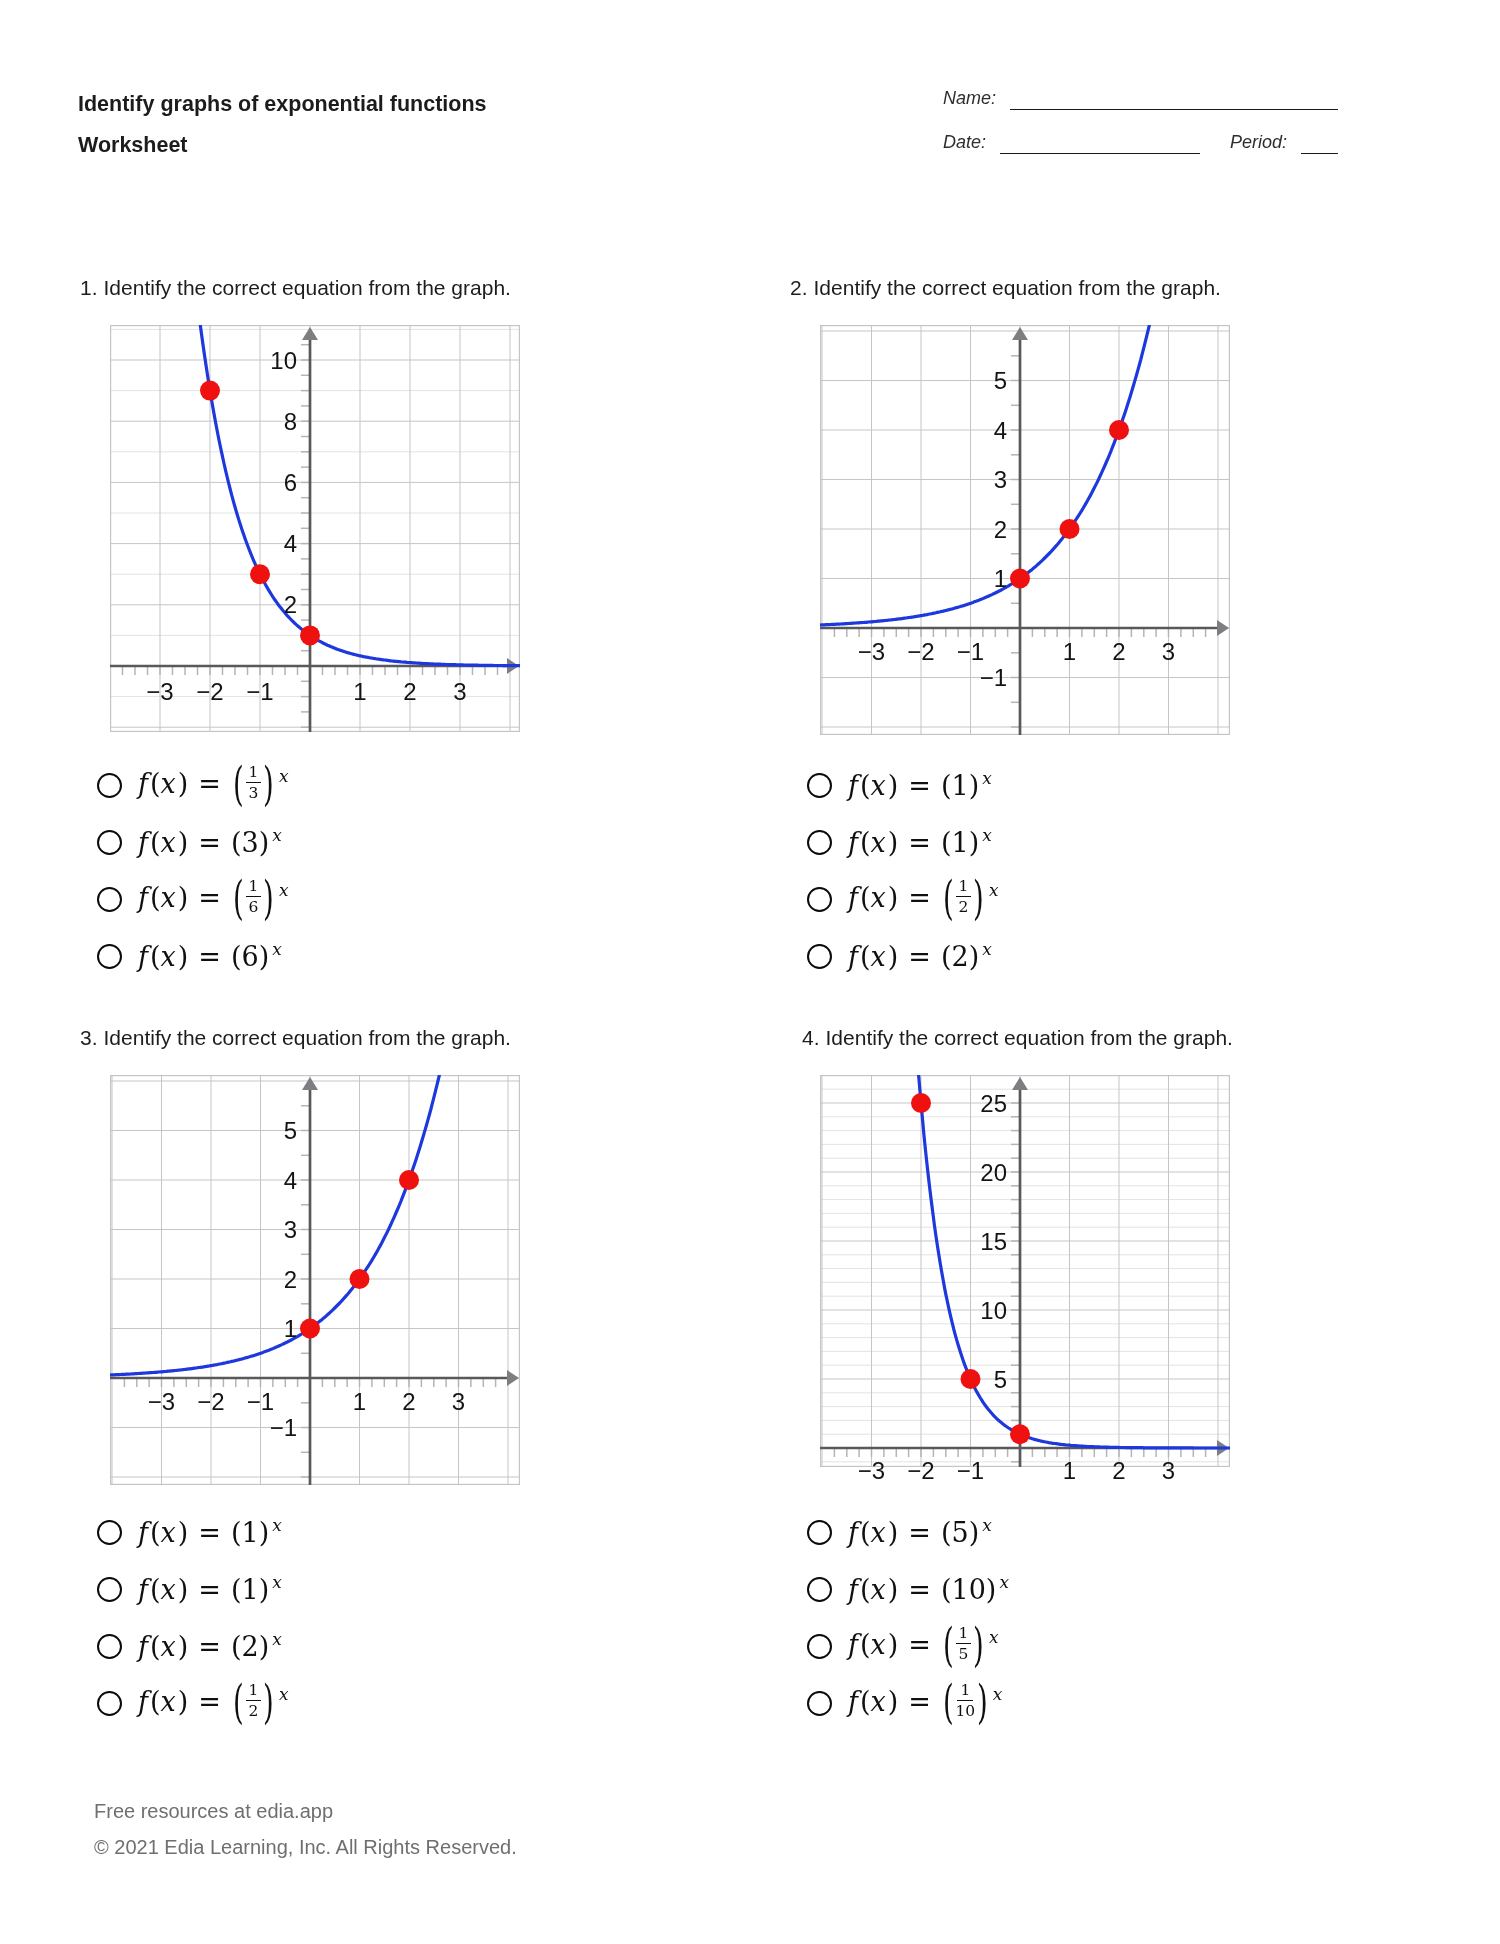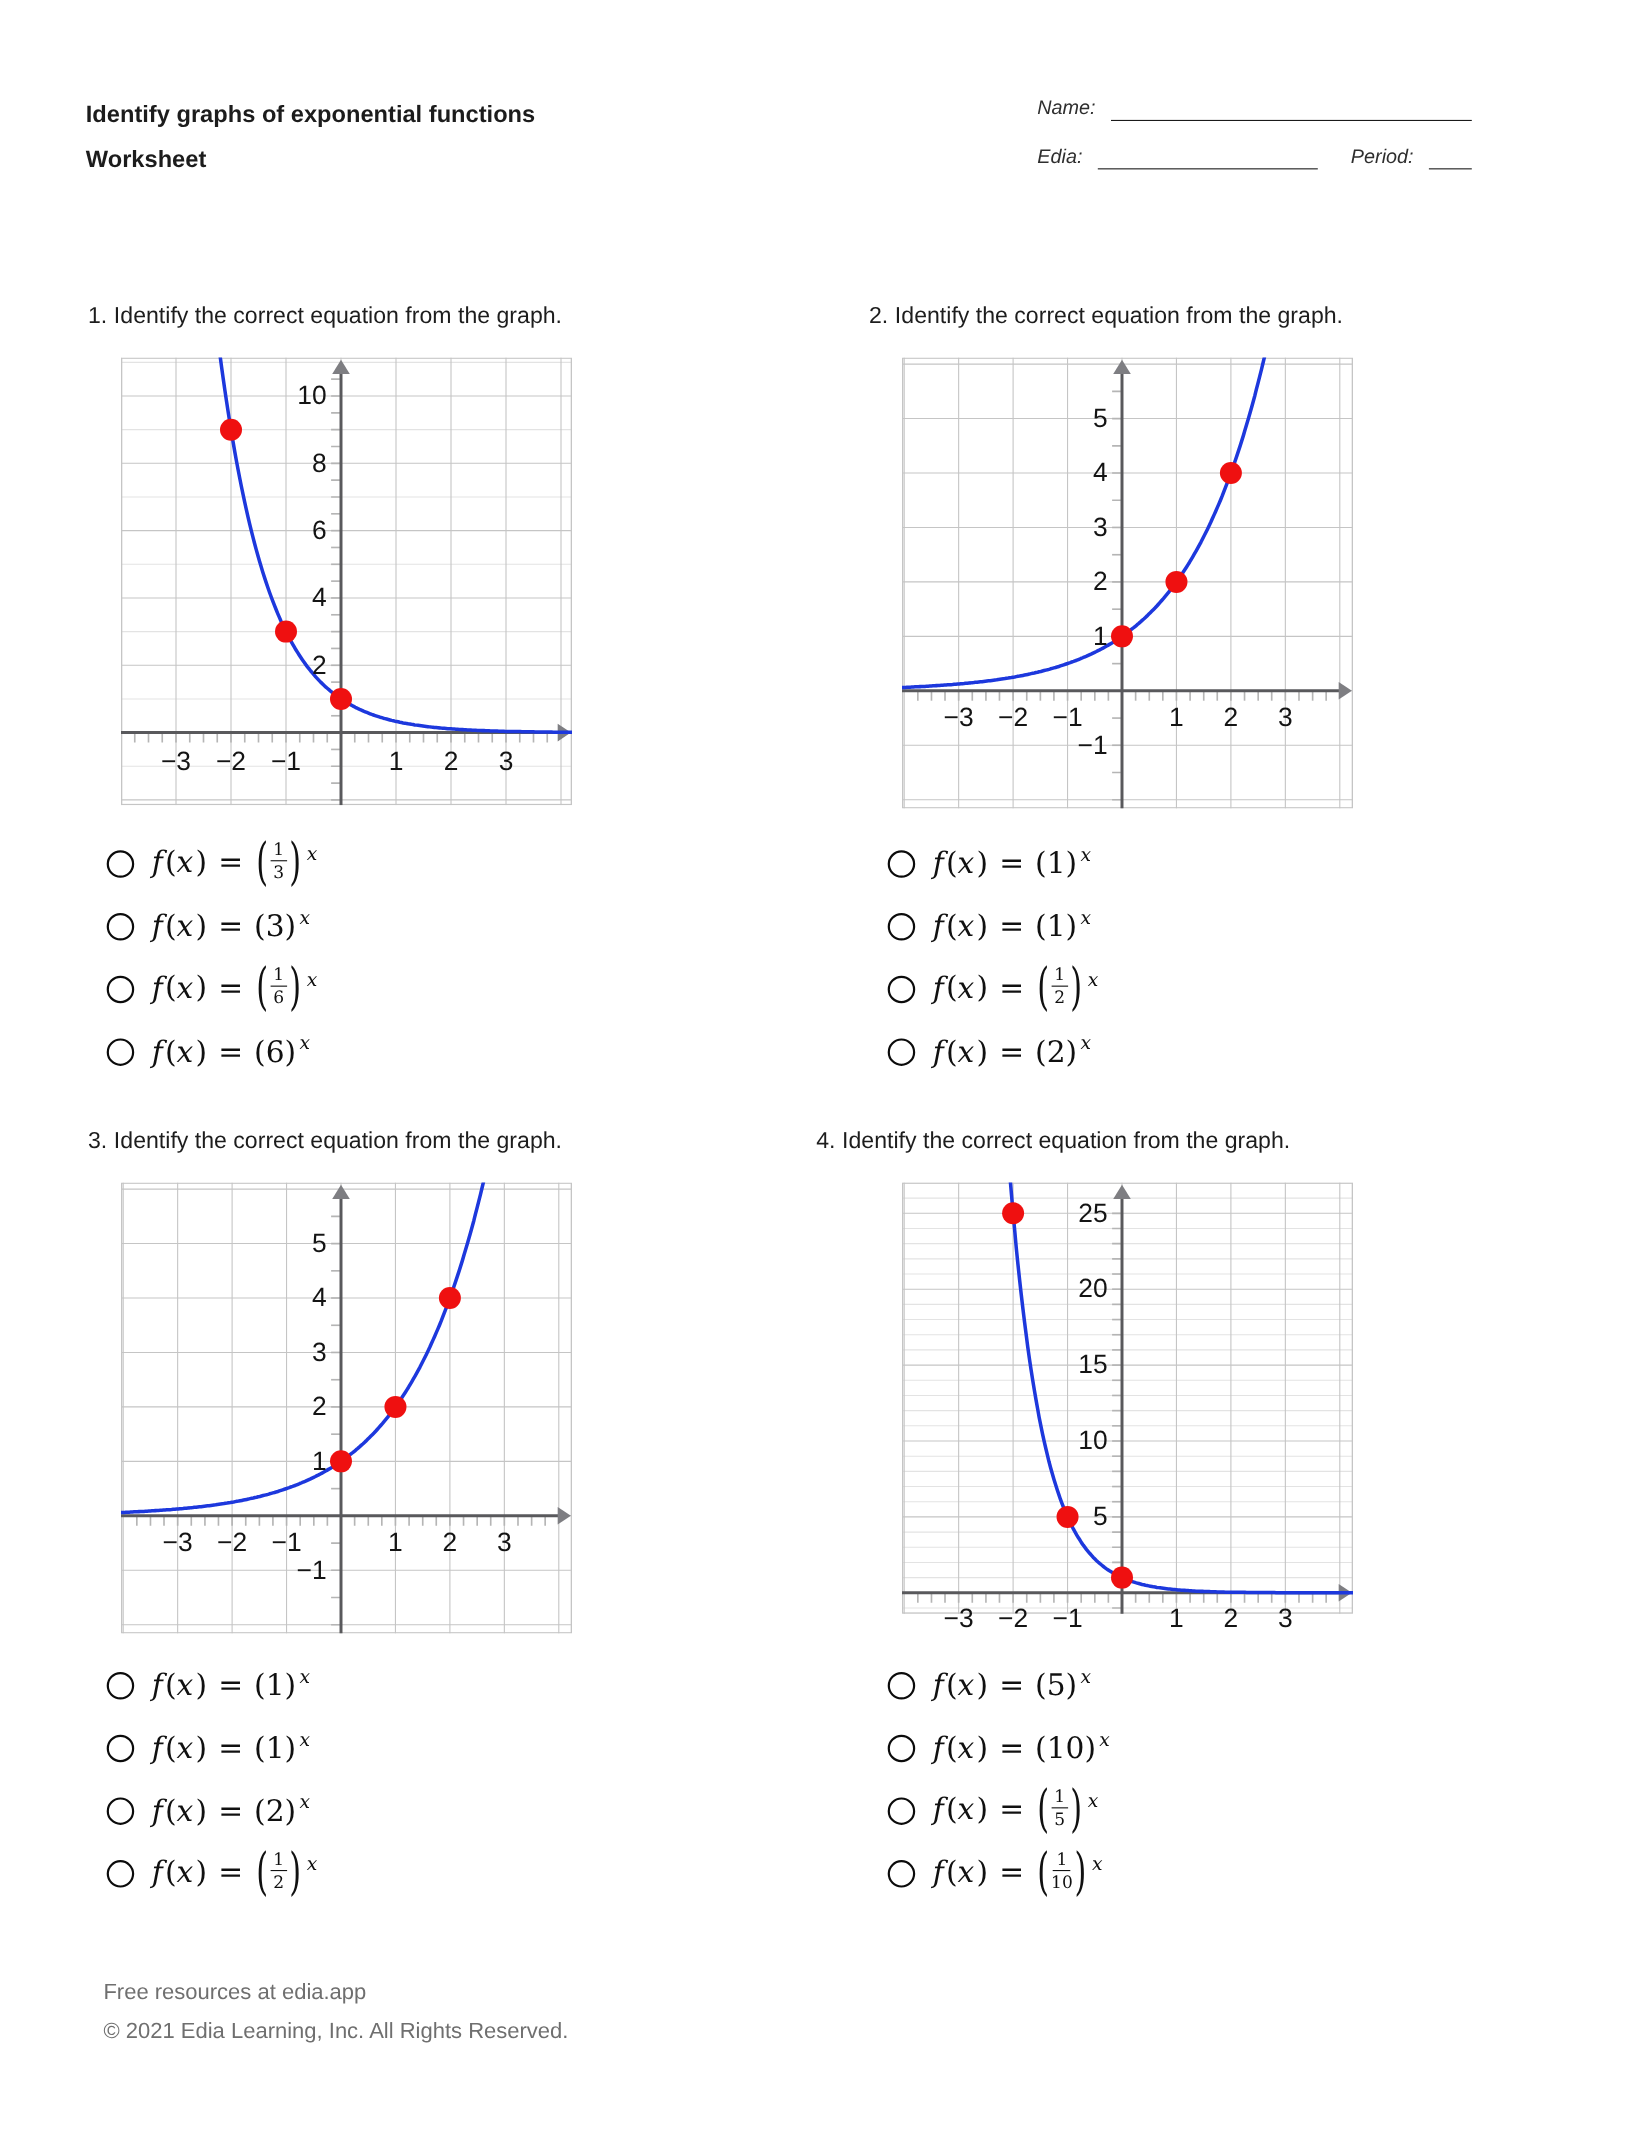"Edia:" span.hdr-label { text: Edia -> Date }
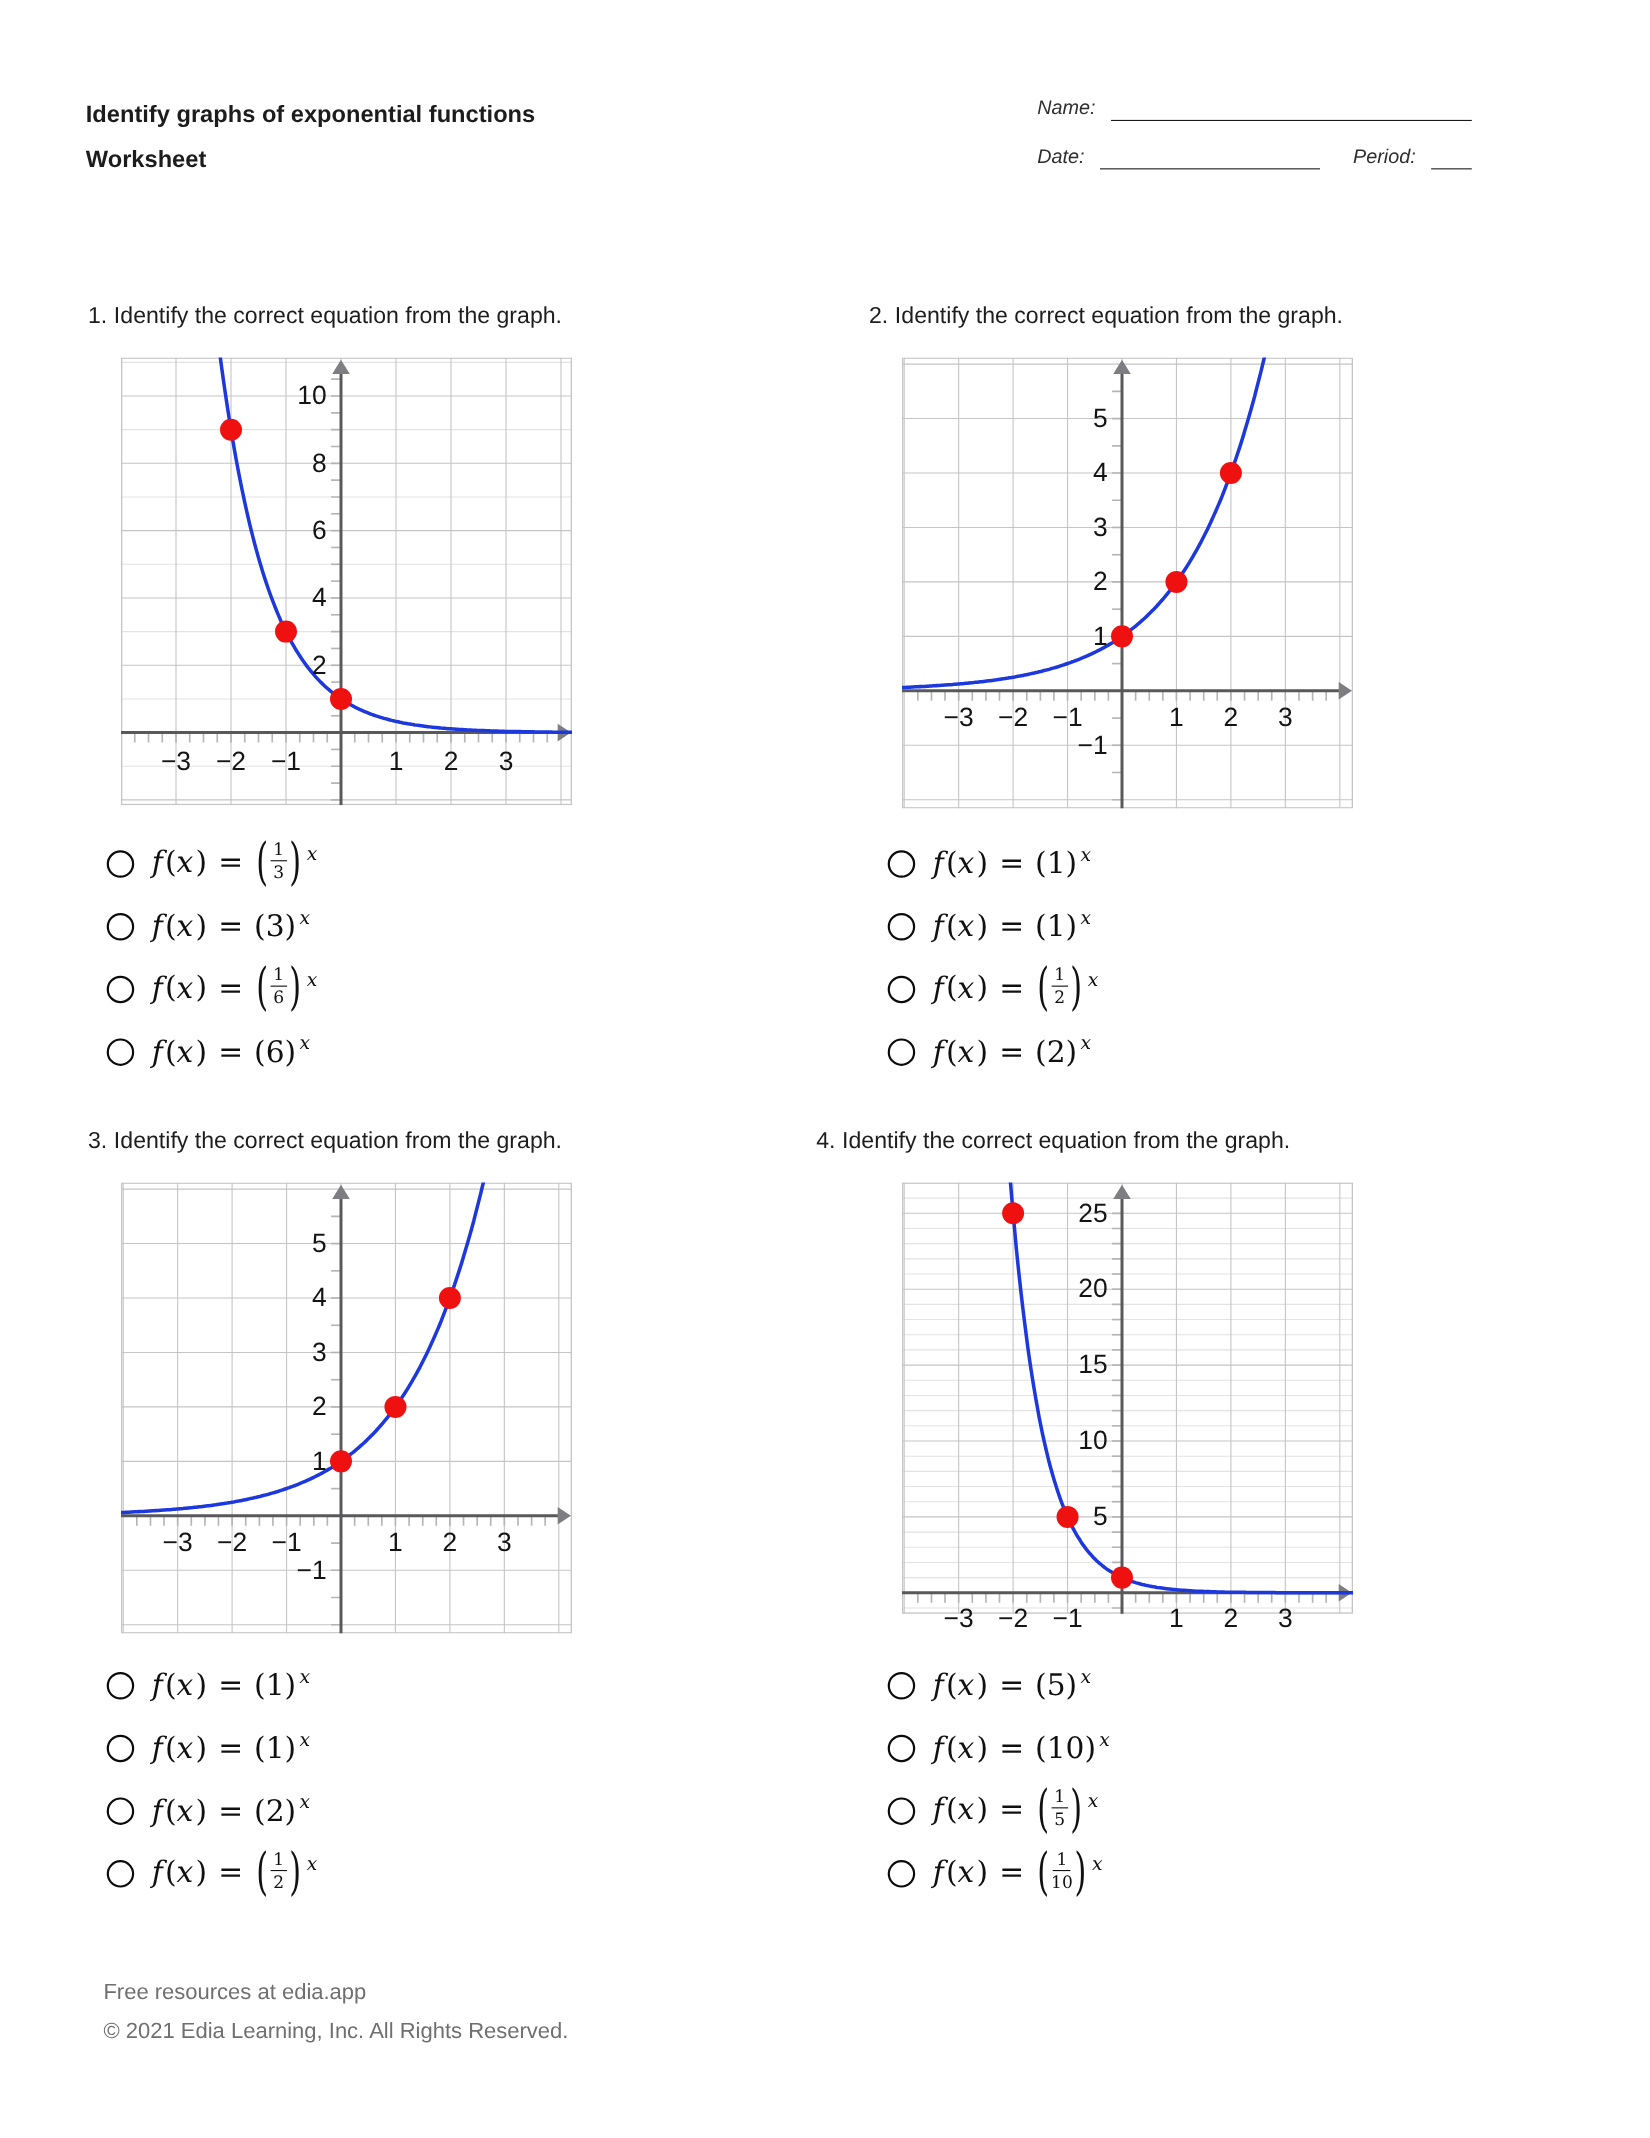"4. Identify the correct equation" div.q-heading { left: 742px -> 802px }
